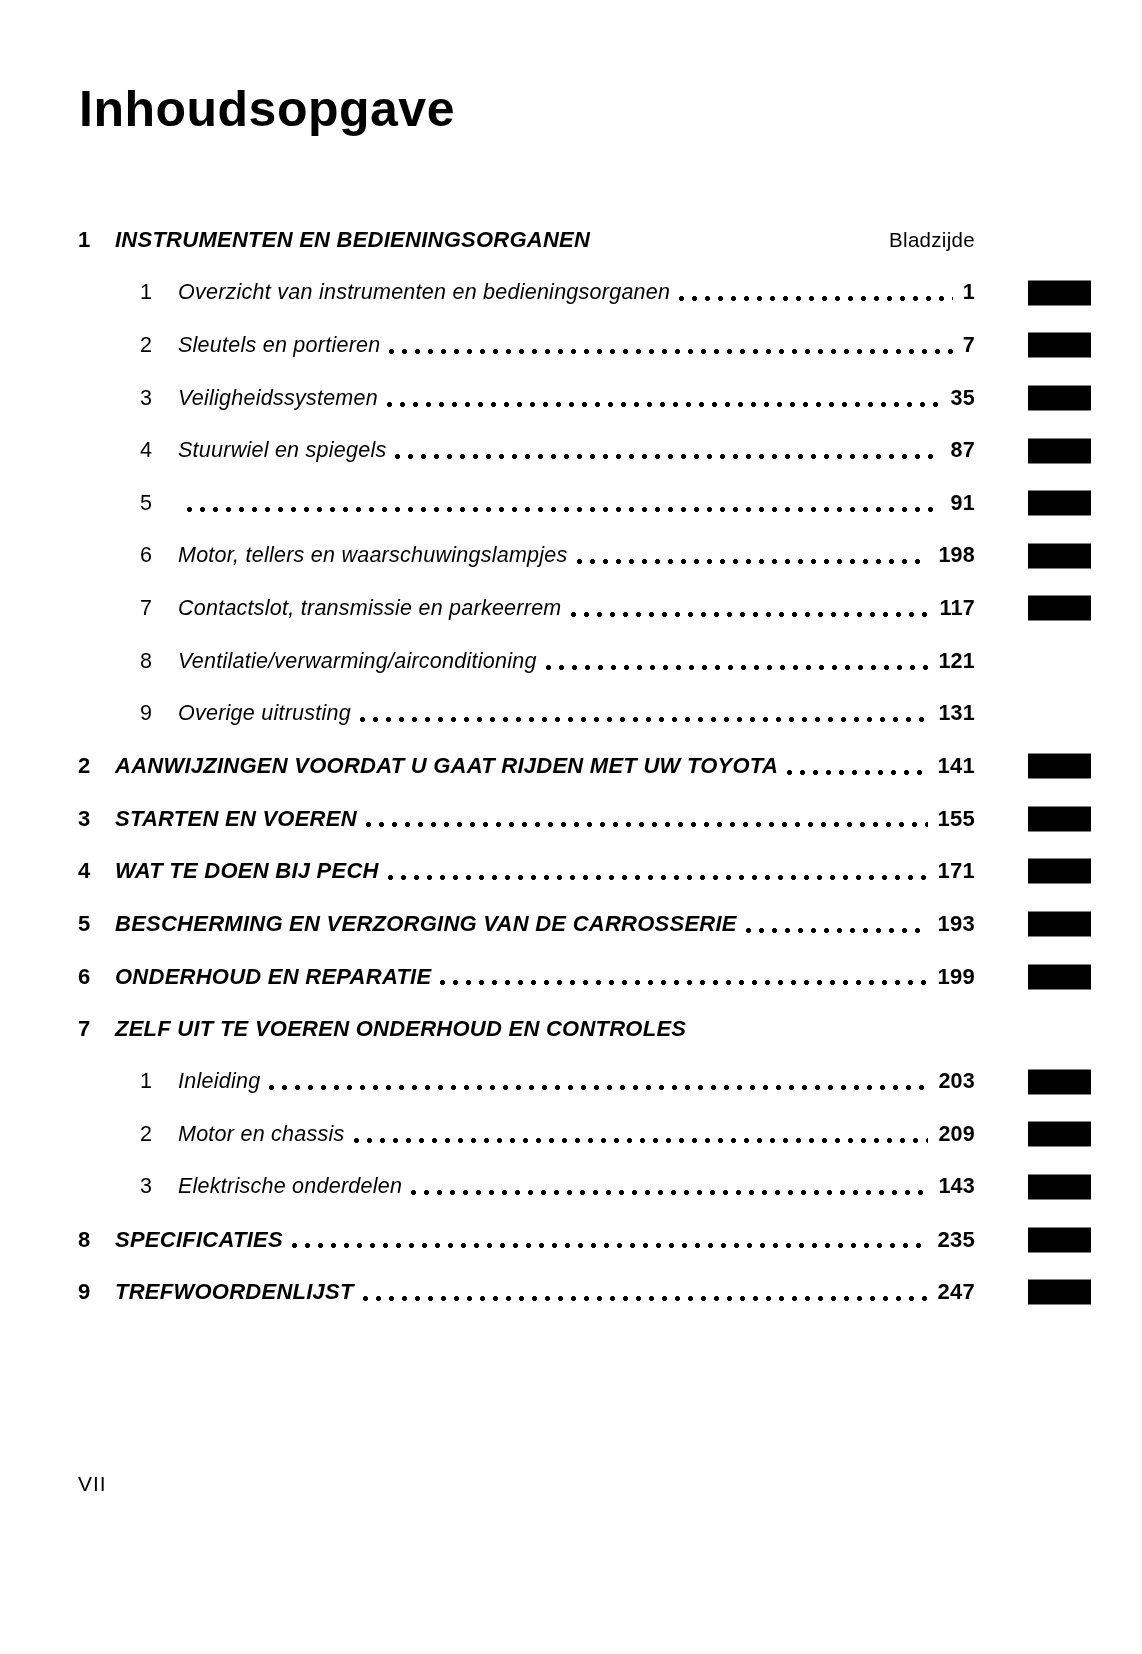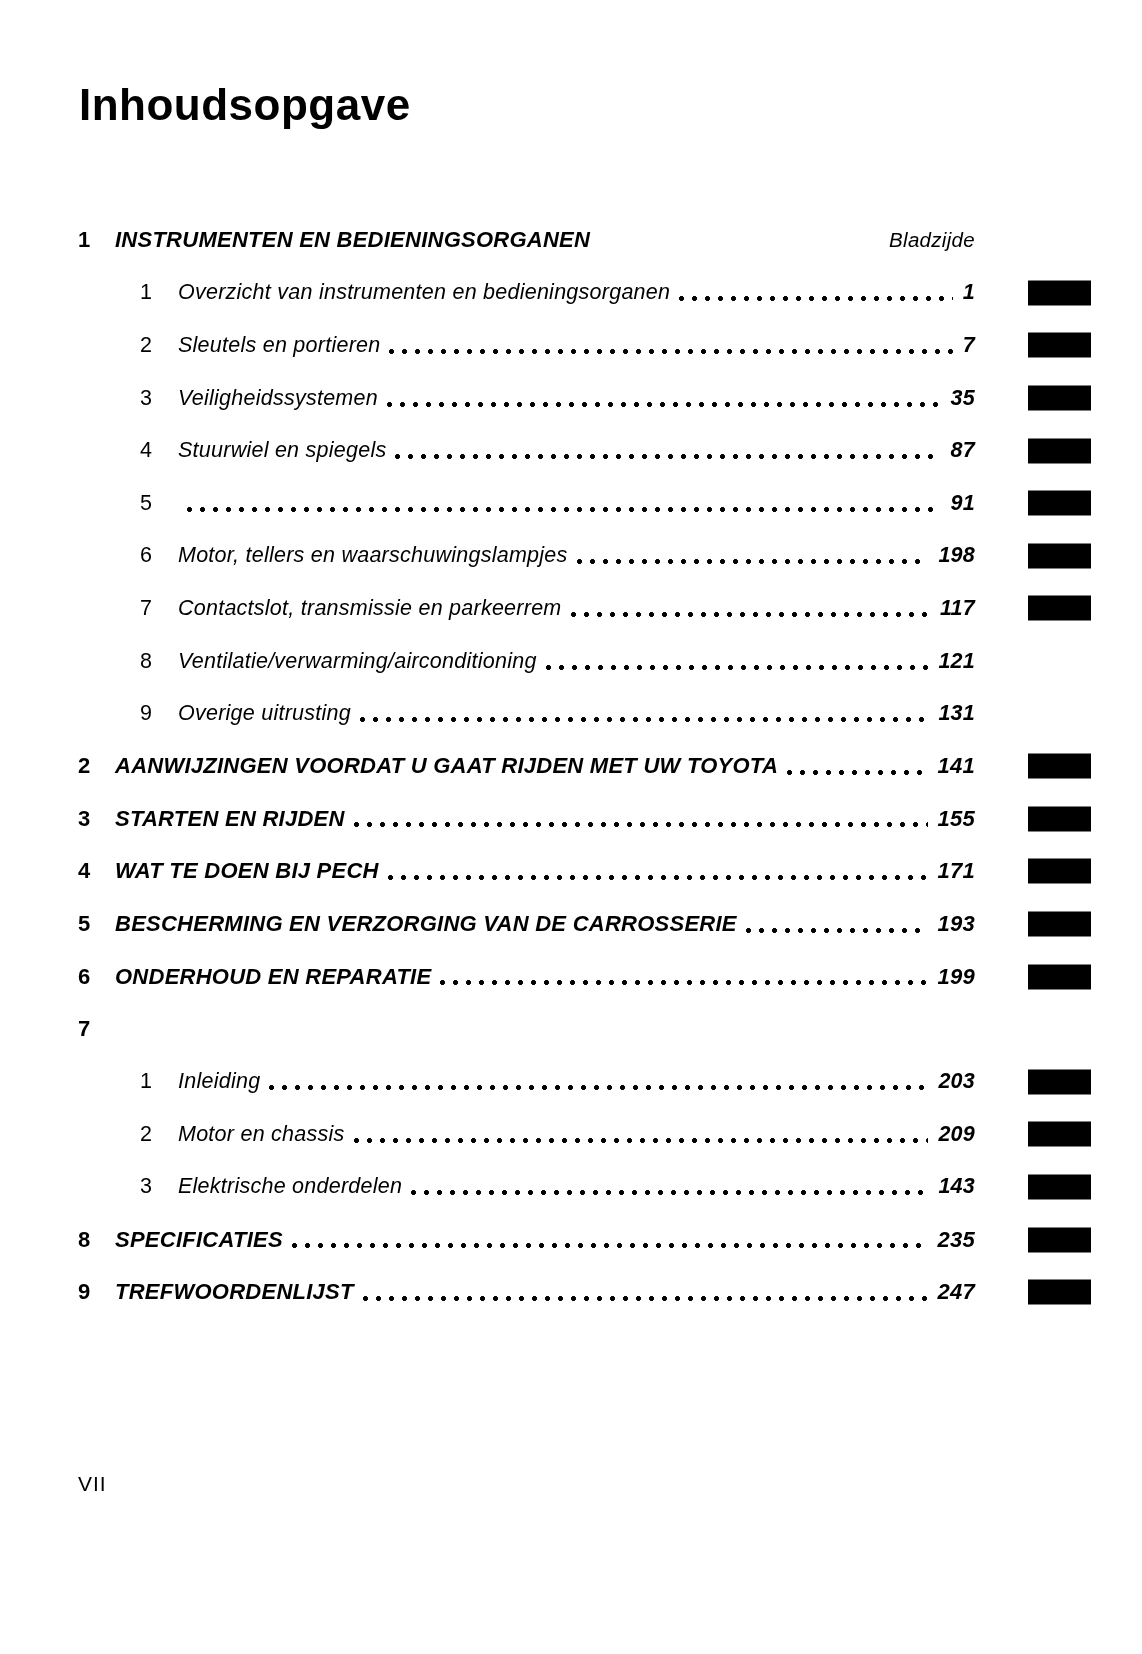"Inhoudsopgave" .title { font-size: 44px -> 50px }
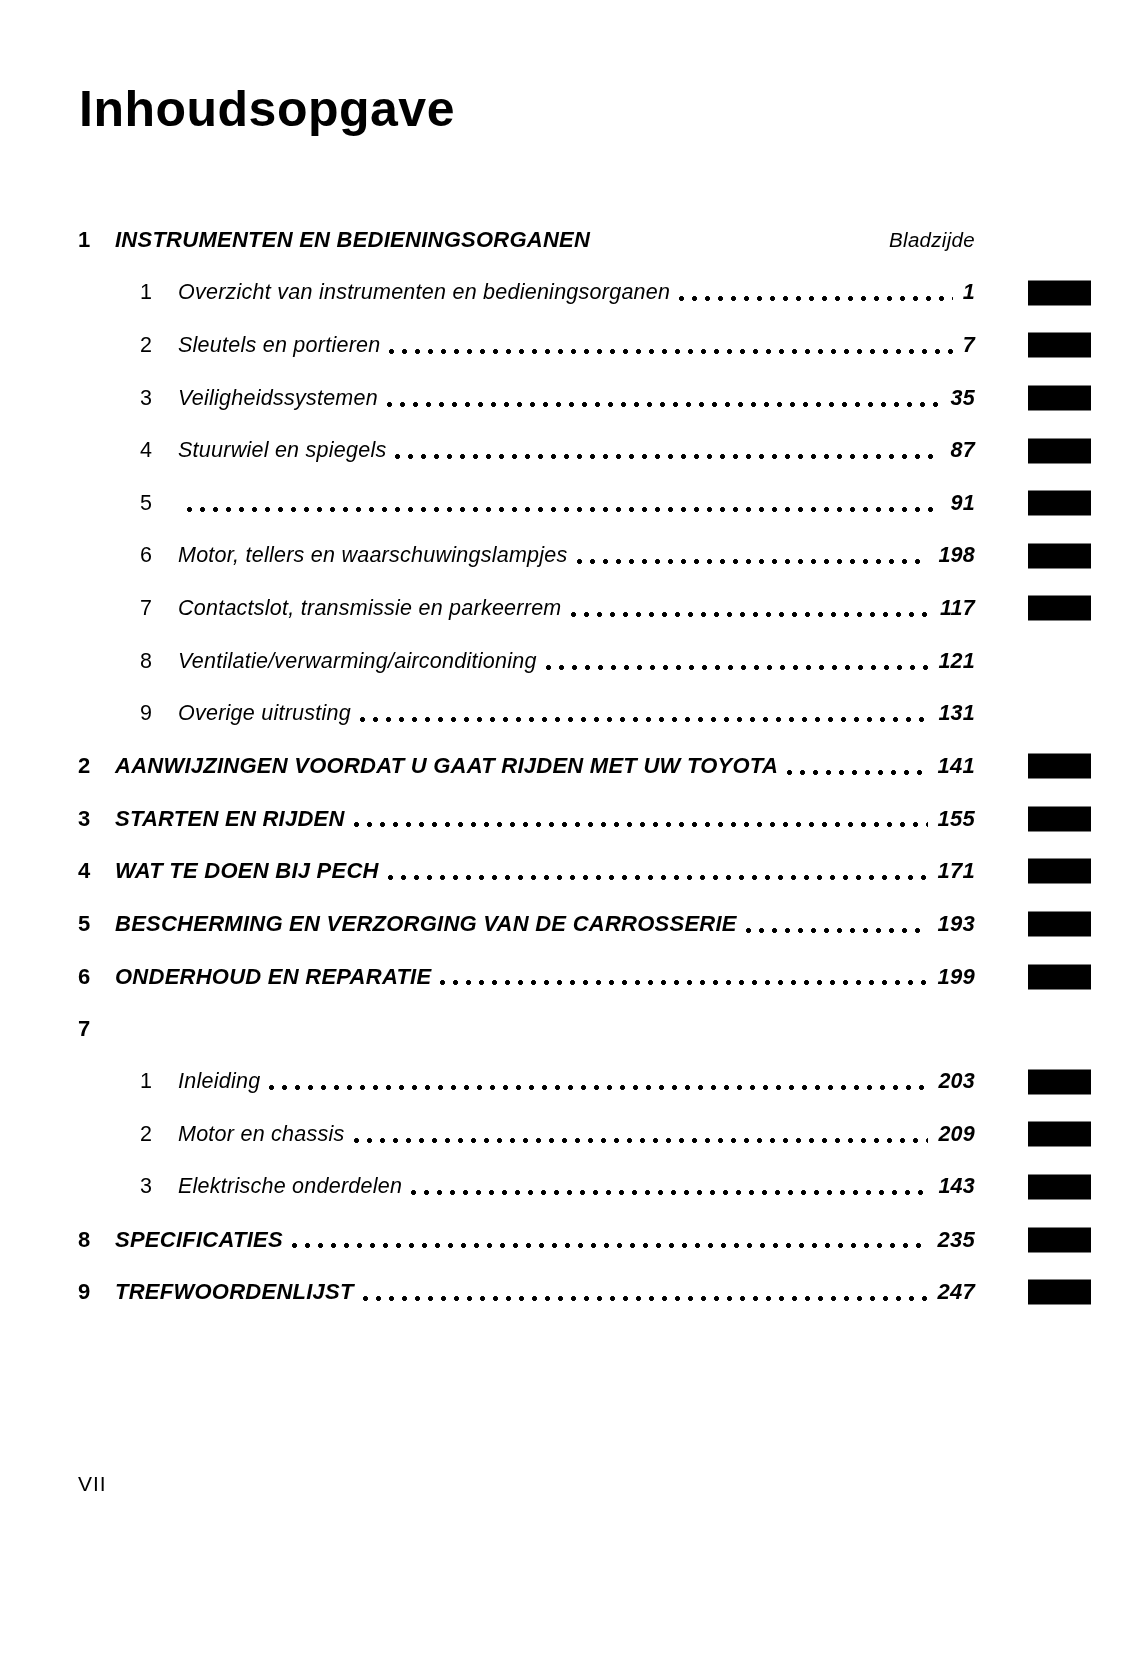"Bladzijde" .pagenum { font-style: italic -> none }
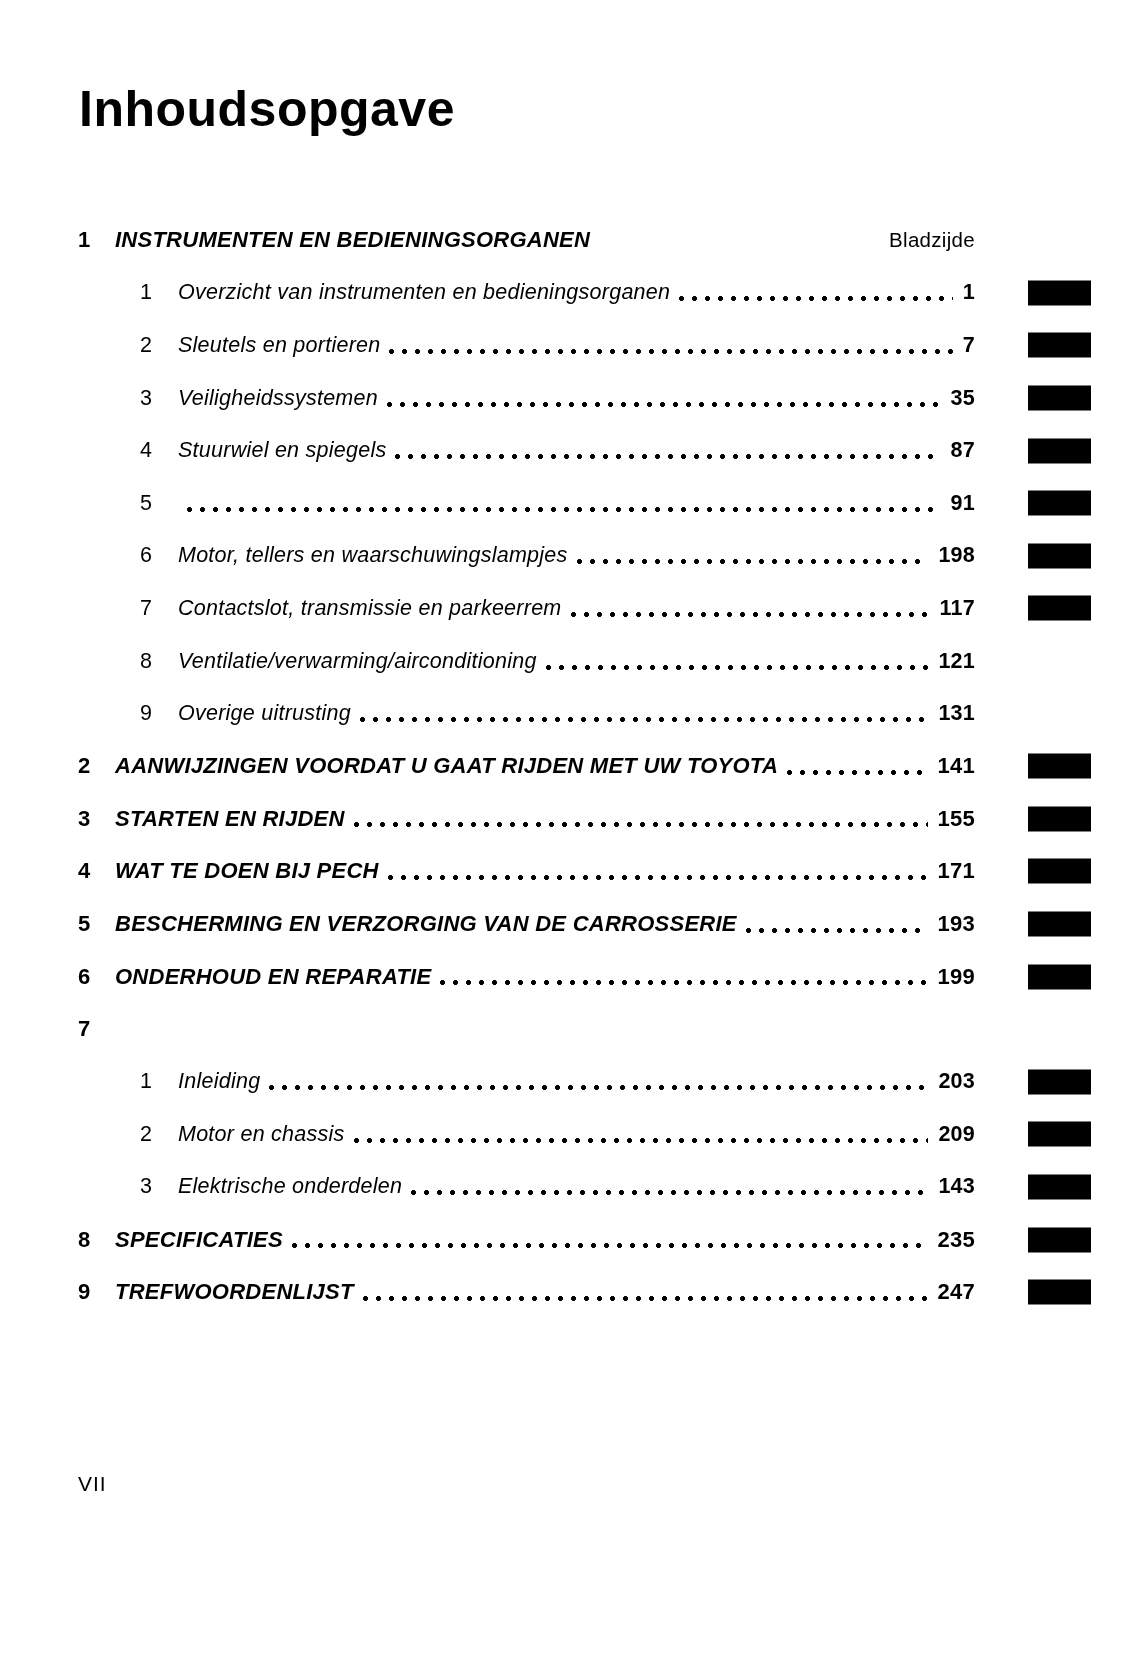"STARTEN EN RIJDEN" span.label { text: RIJDEN -> VOEREN }
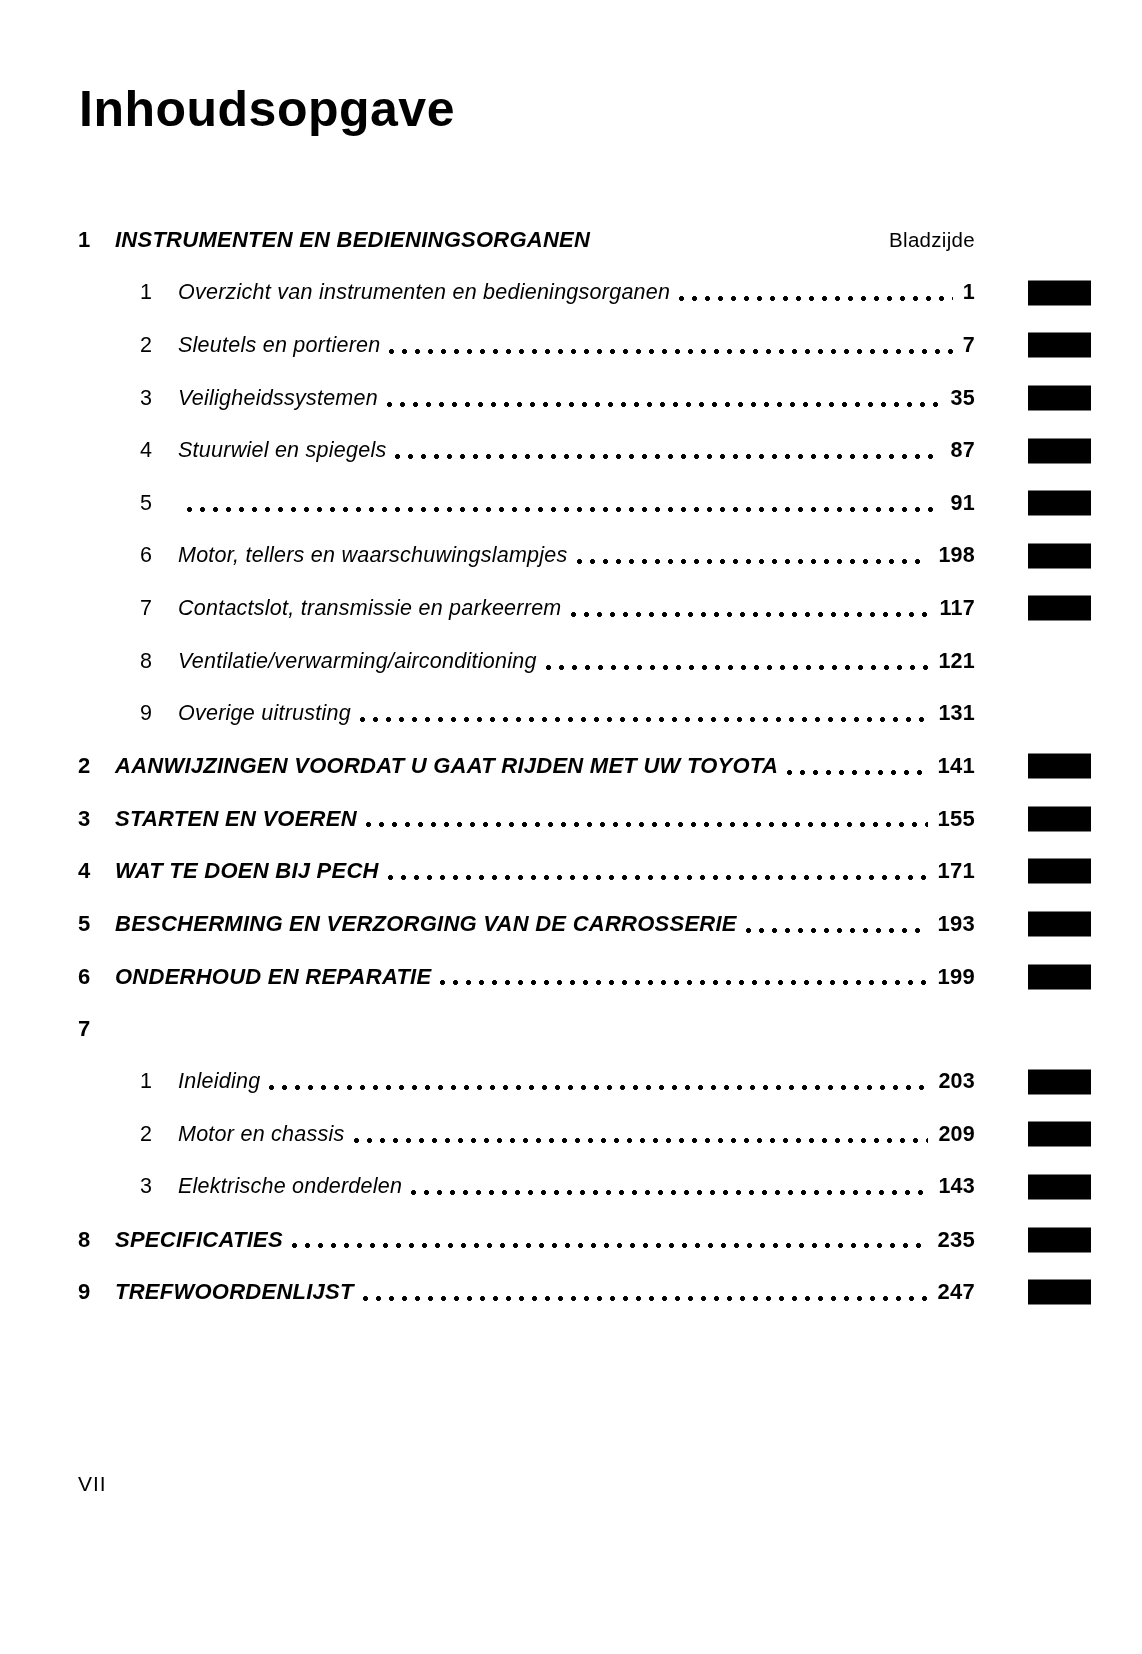"ZELF UIT TE VOEREN ONDERHOUD" span.label { html: none -> <span>ZELF UIT TE VOEREN ONDERHOUD EN CONTROLES</span> }
